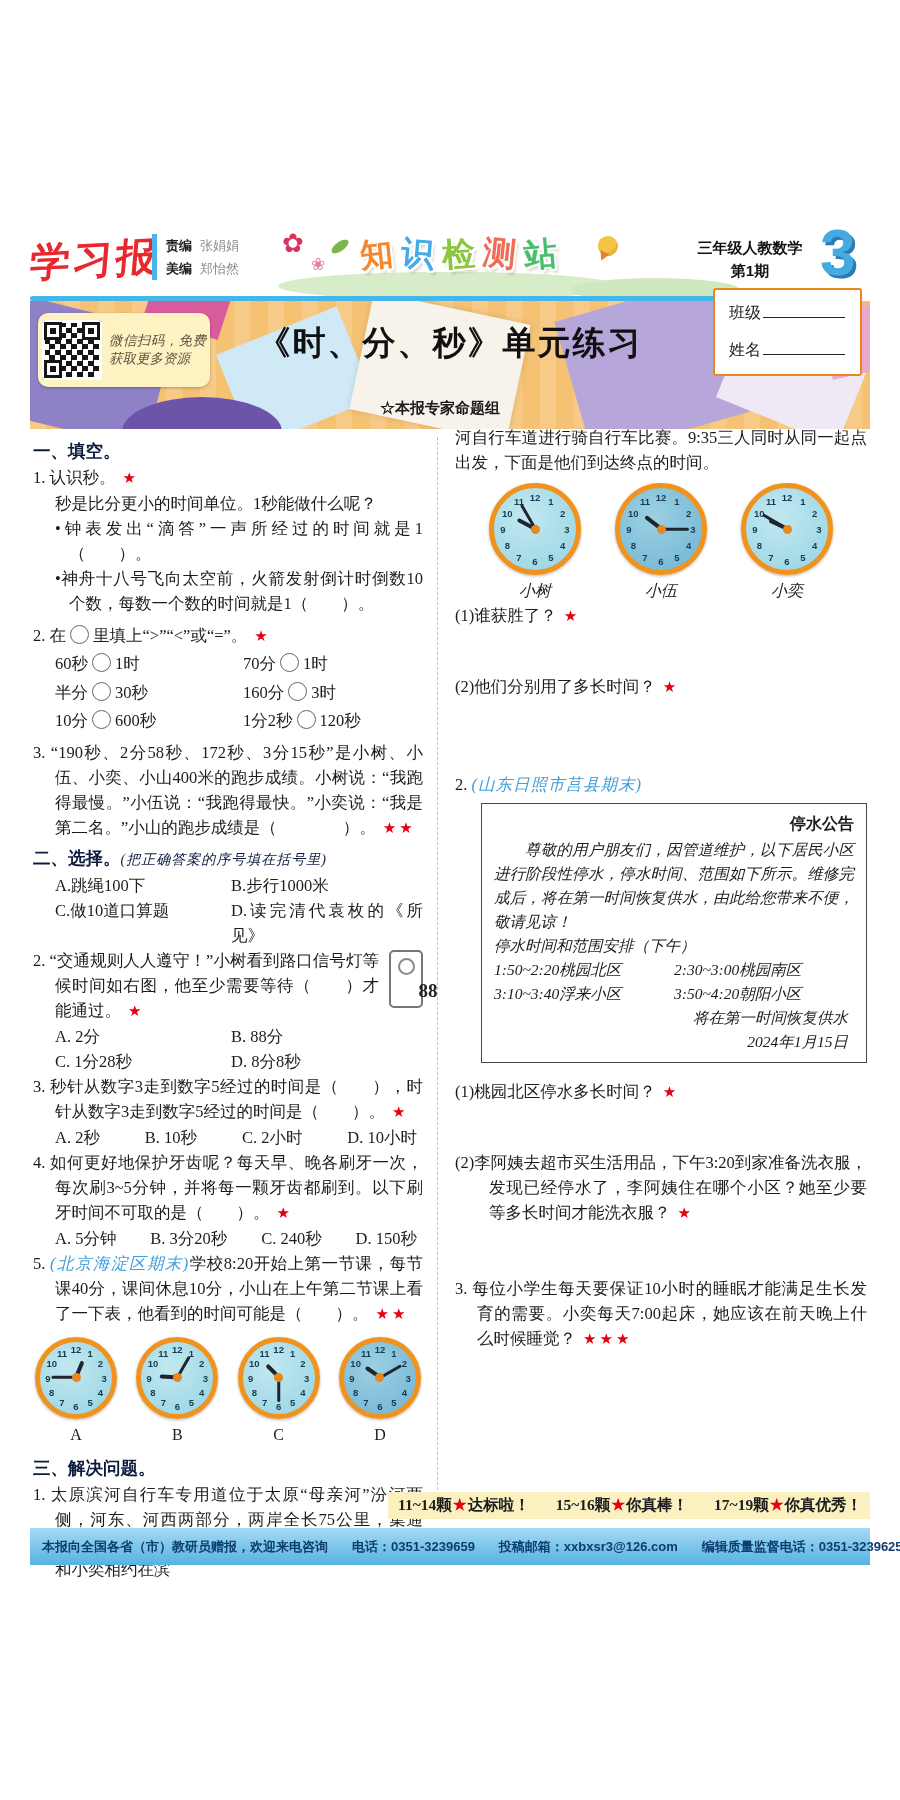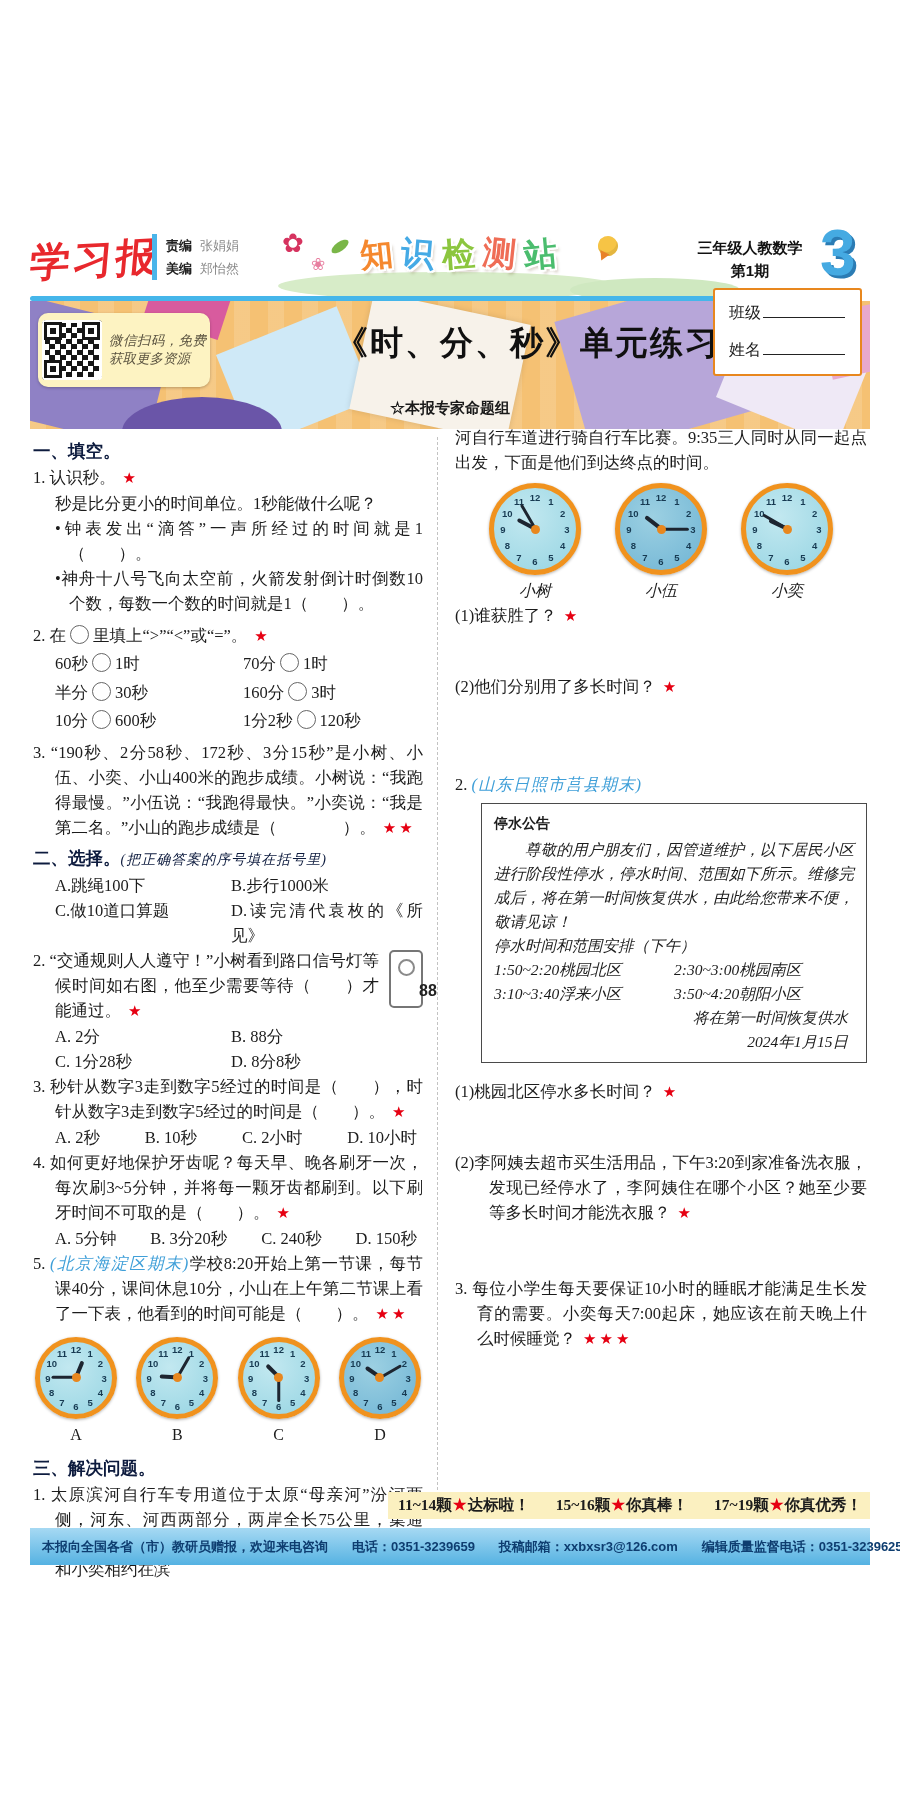"《时、分、秒》单元练习" .ws-title { text-align: right -> center }
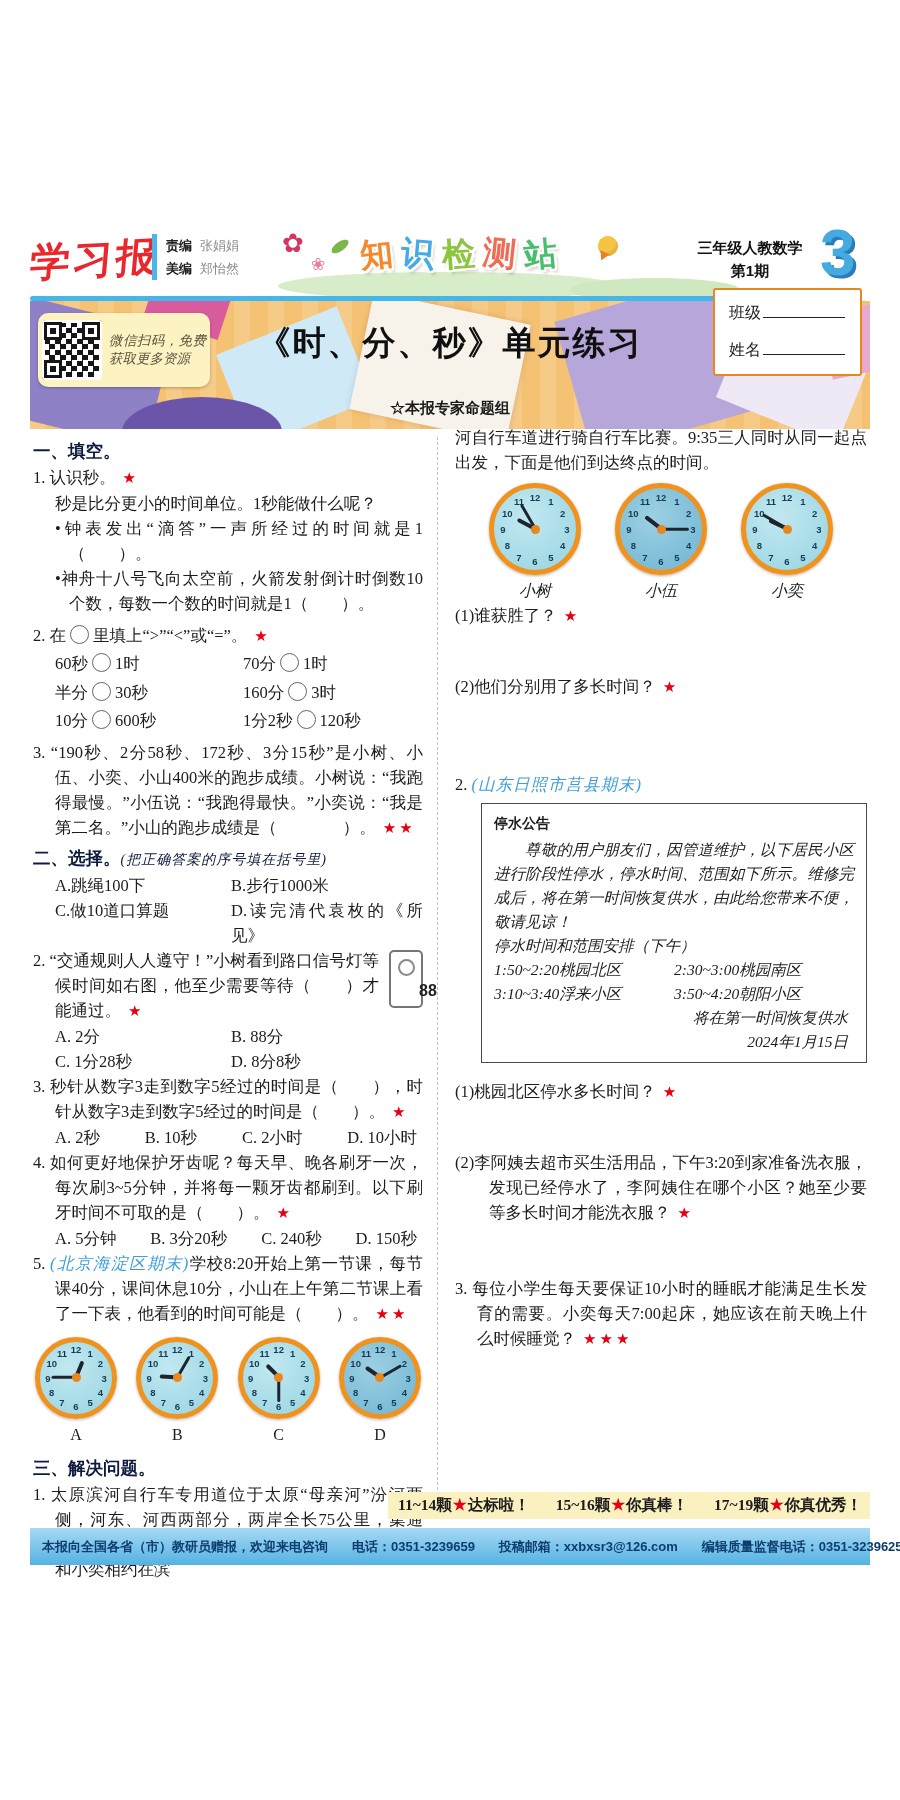"☆本报专家命题组" .byline { left: 150px -> 140px }
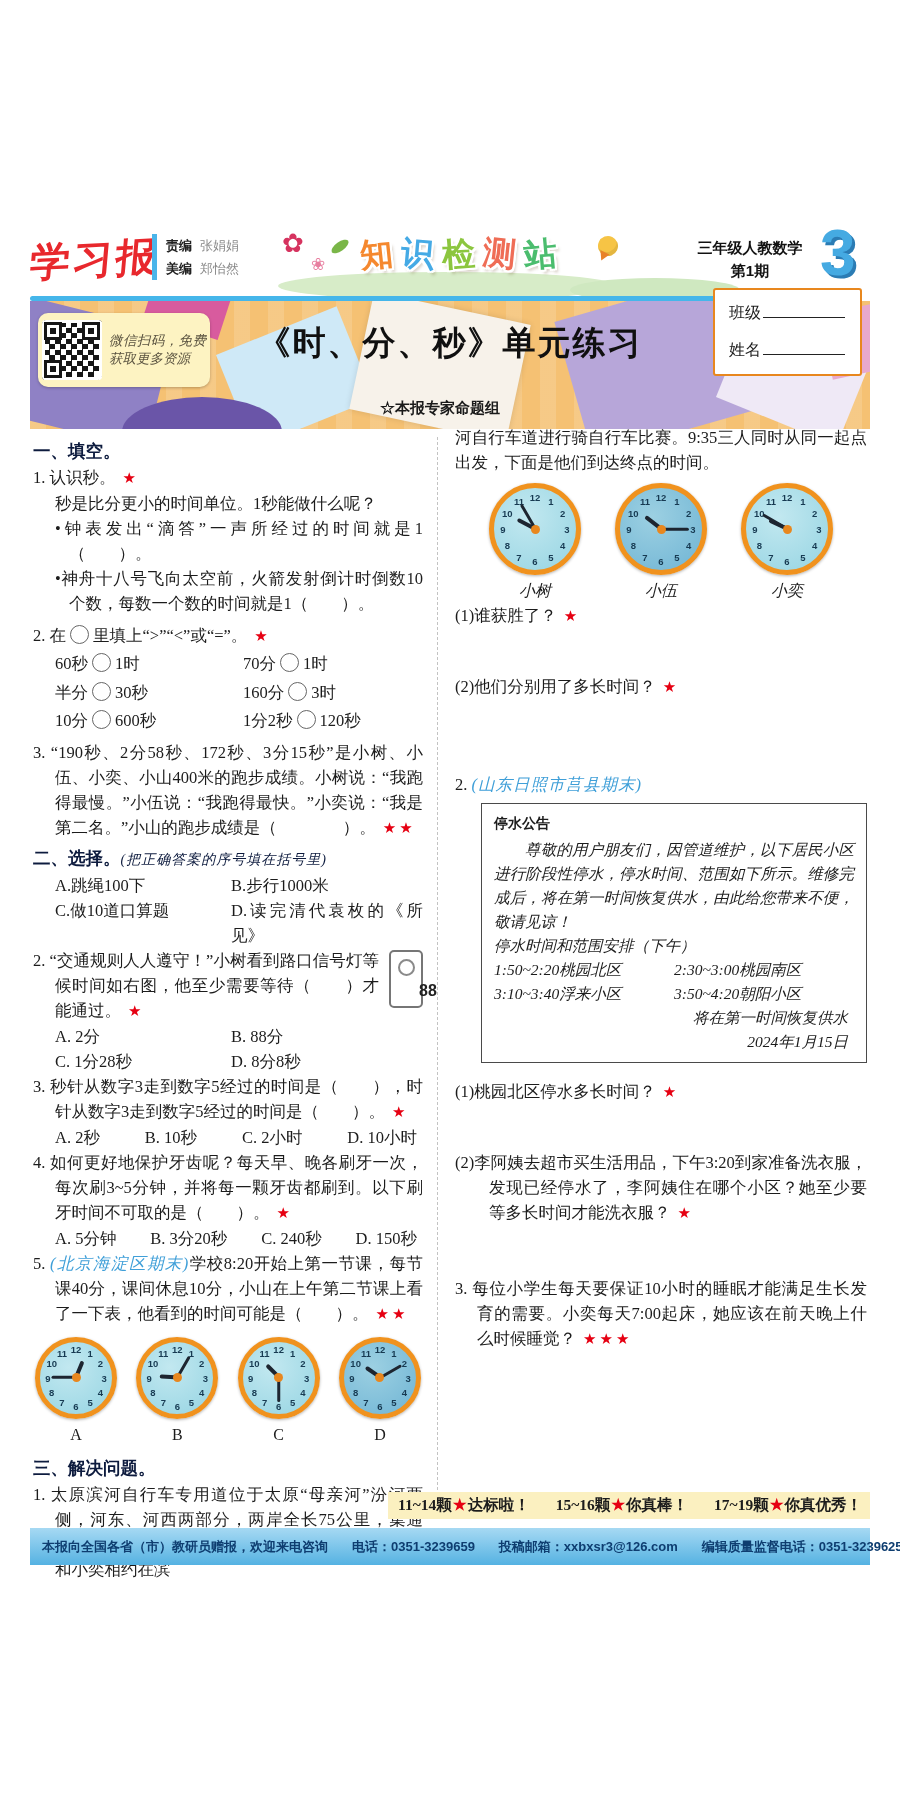"停水公告" .notice .n-title { font-size: 14px -> 16px; text-align: left -> right }
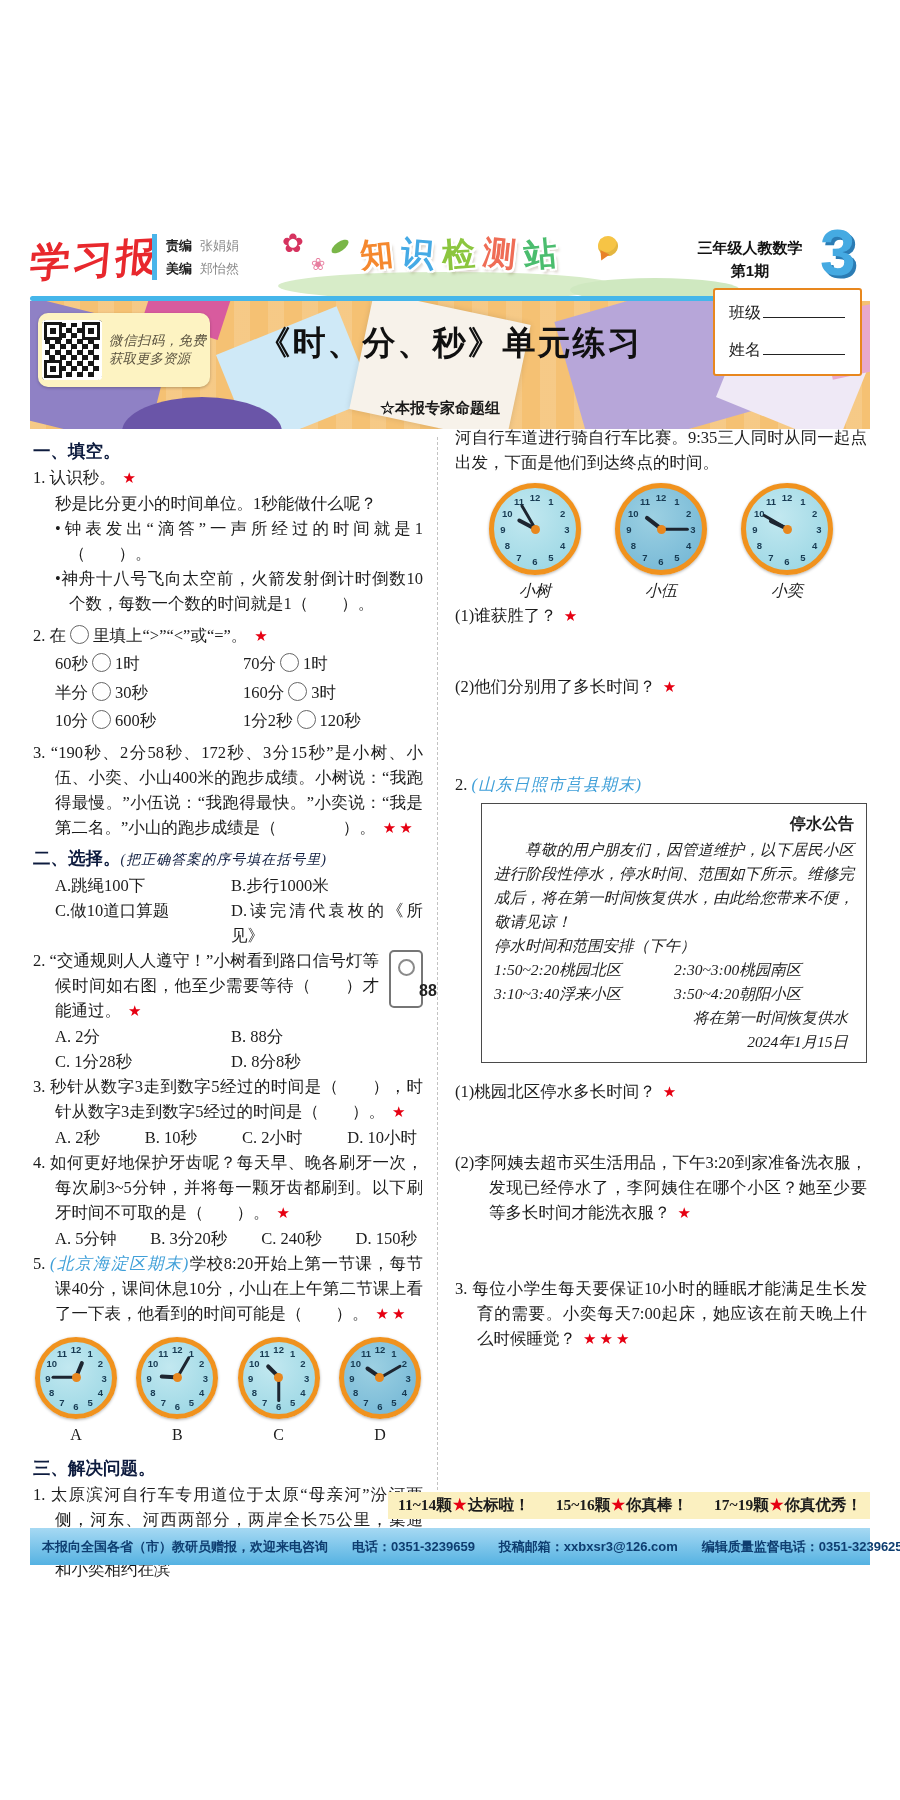"88" .signal .readout { font-family: Liberation Sans, sans-serif -> Liberation Serif, serif; font-size: 16px -> 19px }
